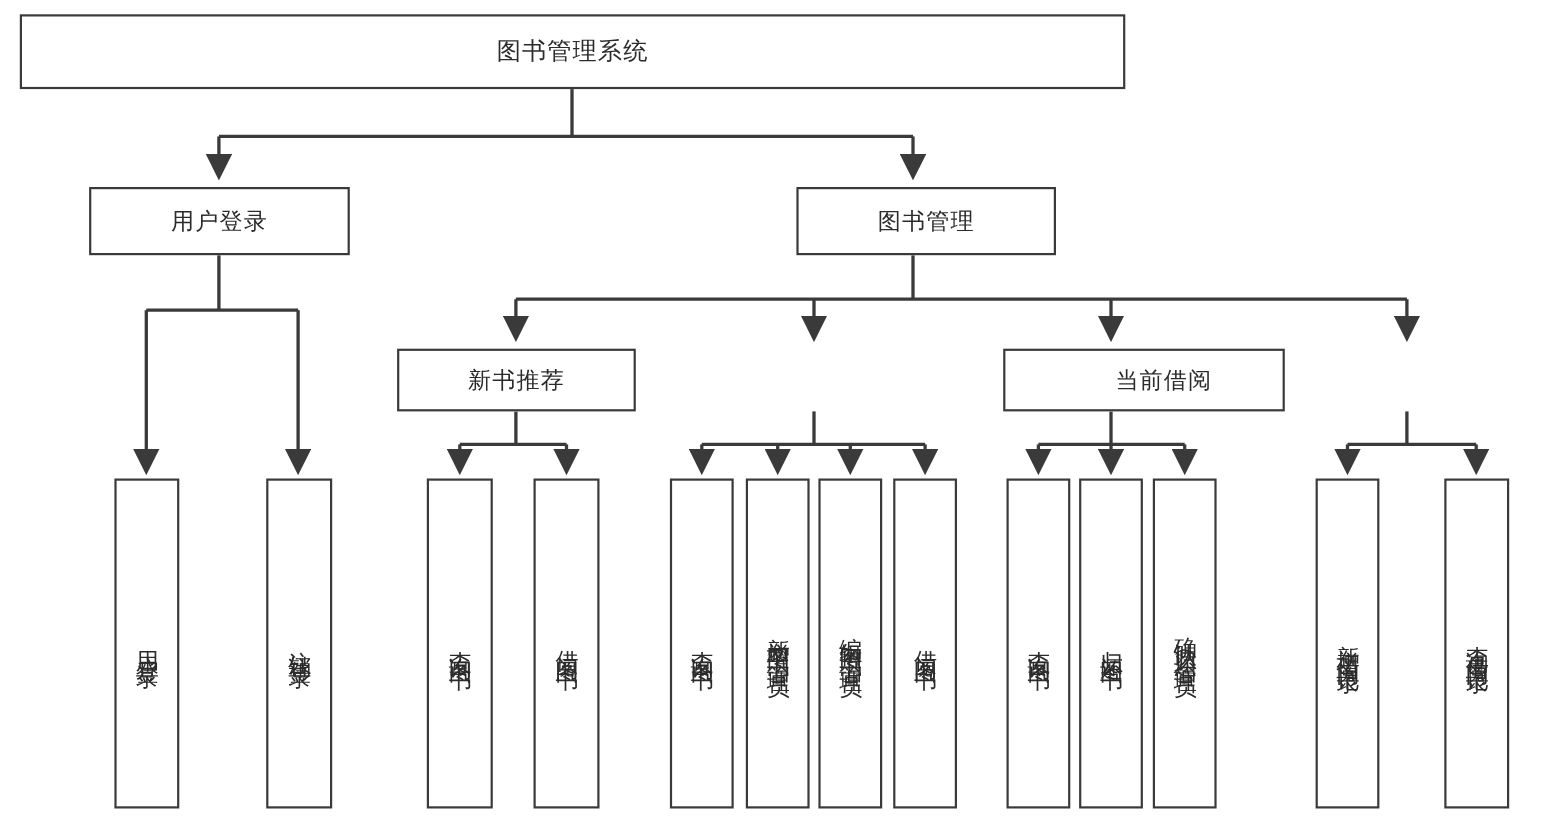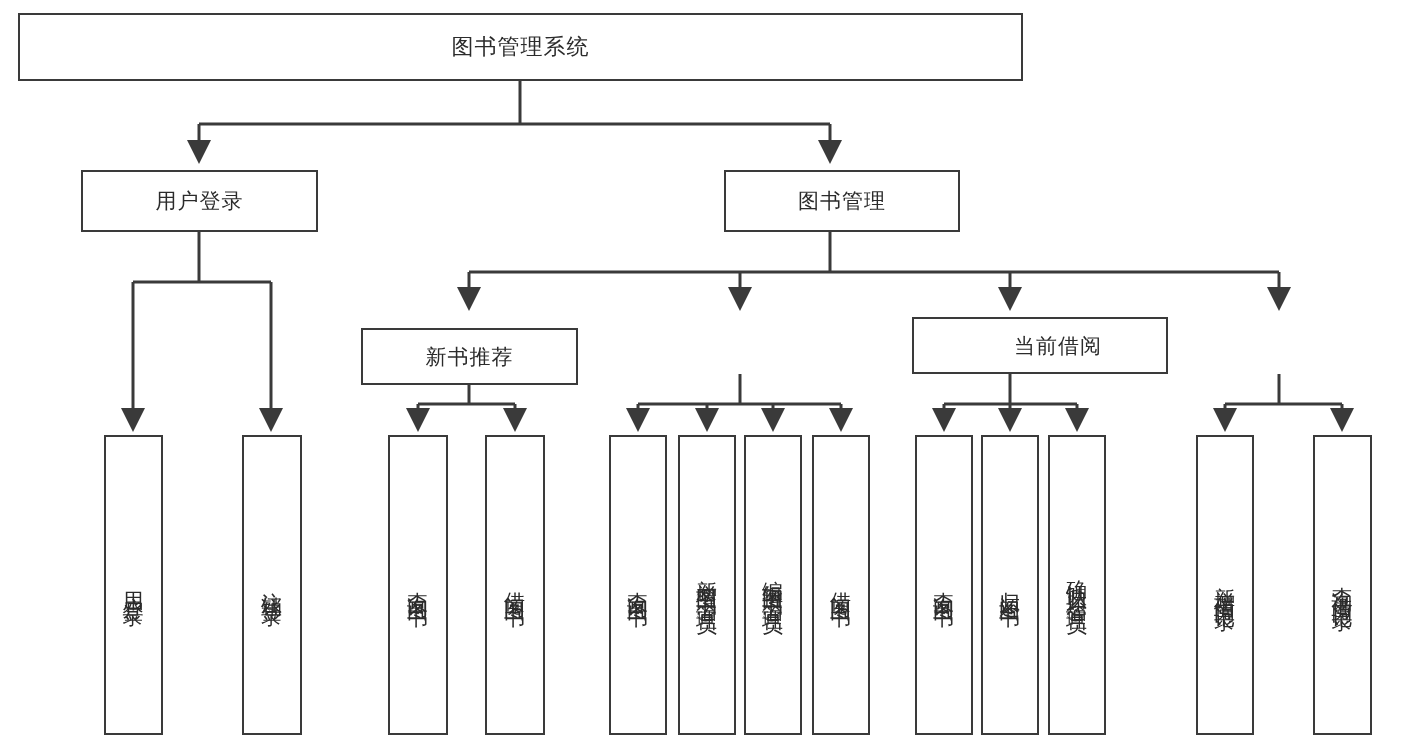"新书推荐" div.node { margin-top: 11px -> none }
